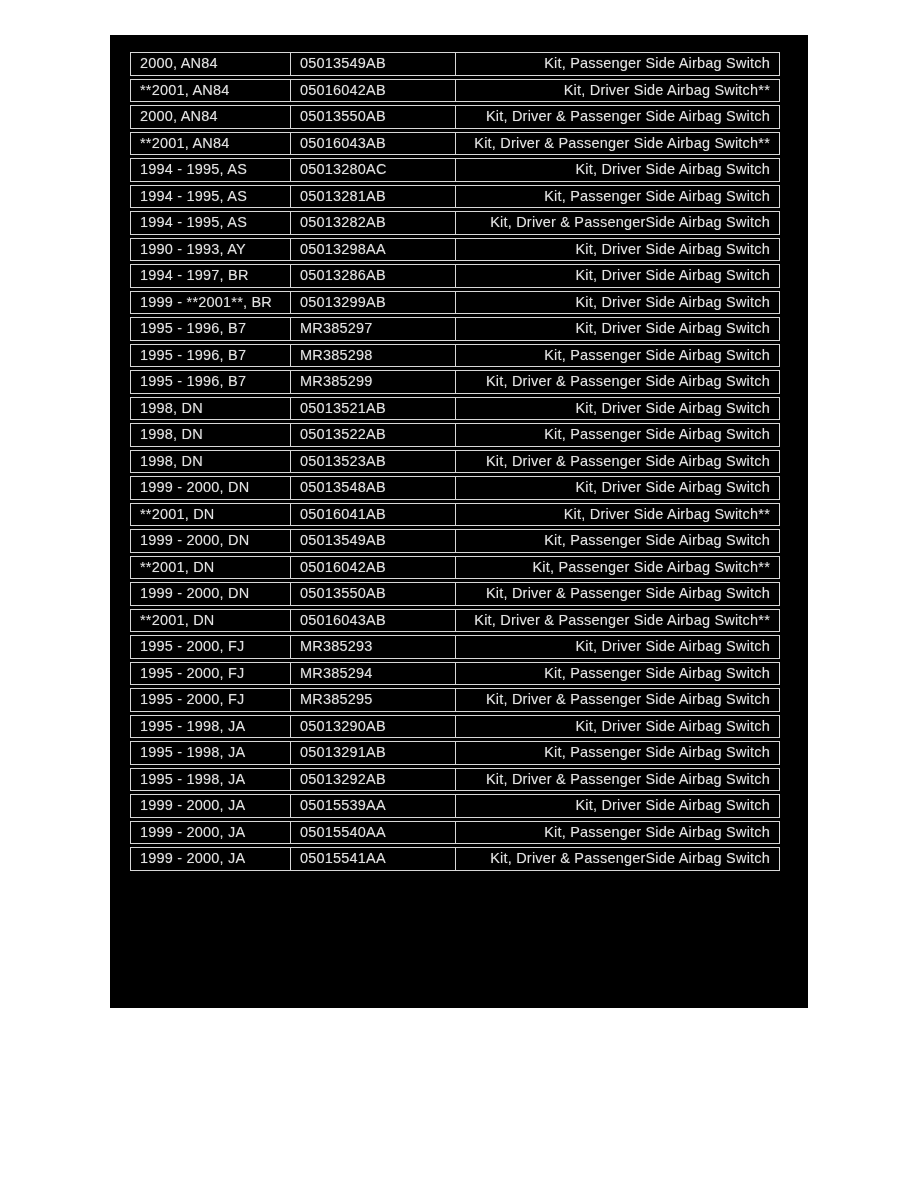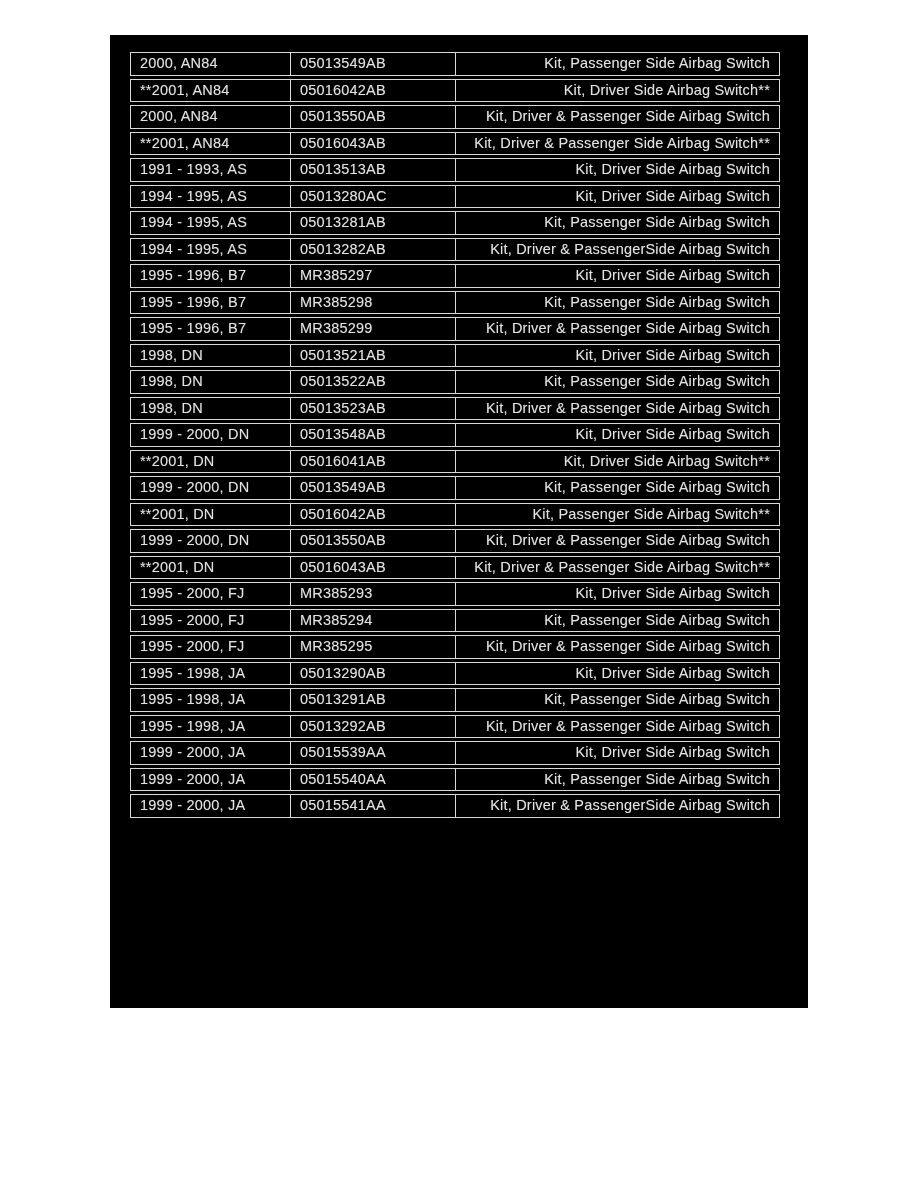"1991 - 1993, AS" tr { html: <tr> <td>1991 - 1993, AS</td> <td>05013513AB</td> <td>Kit, Driver Side Airbag Switch</td> </tr> -> none }
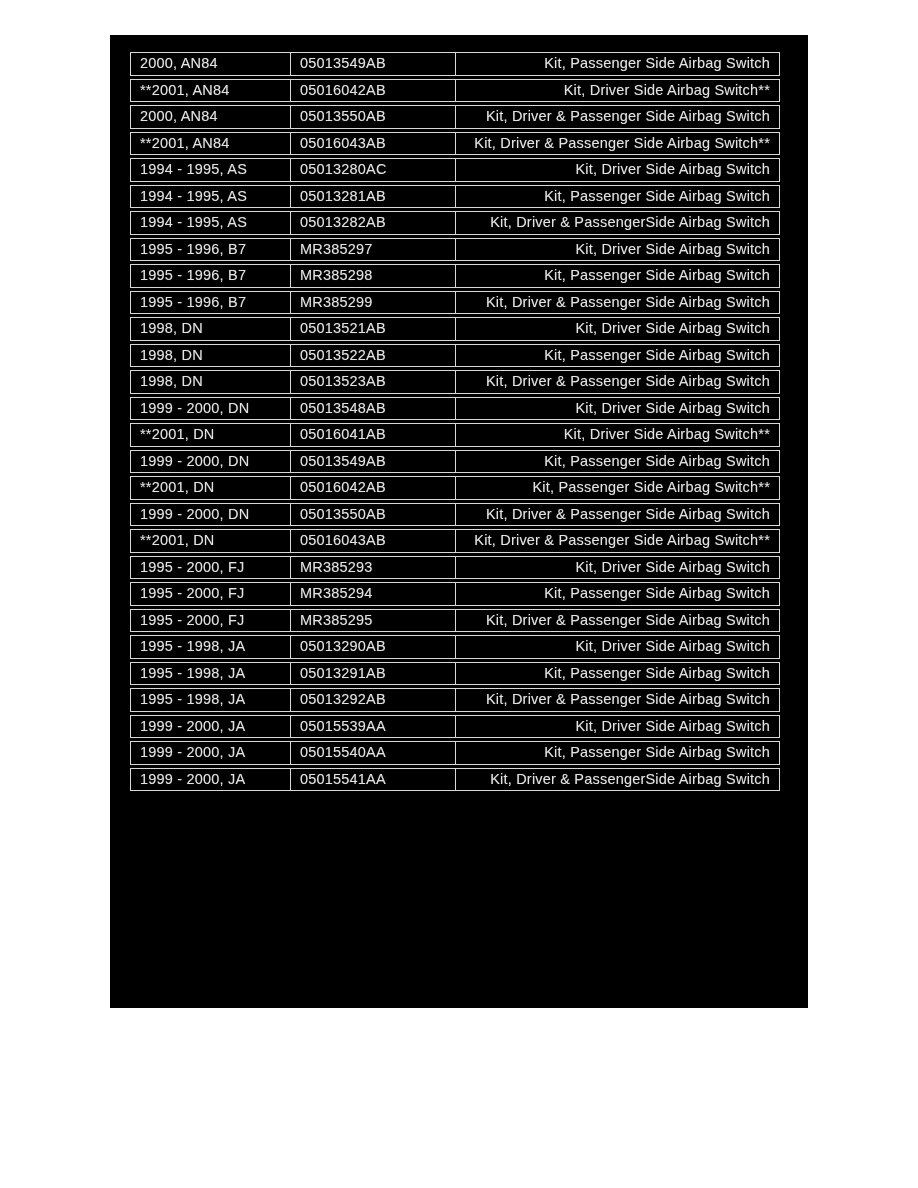"1990 - 1993, AY" tr { html: none -> <tr> <td>1990 - 1993, AY</td> <td>05013298AA</td> <td>Kit, Driver Side Airbag Switch</td> </tr> }
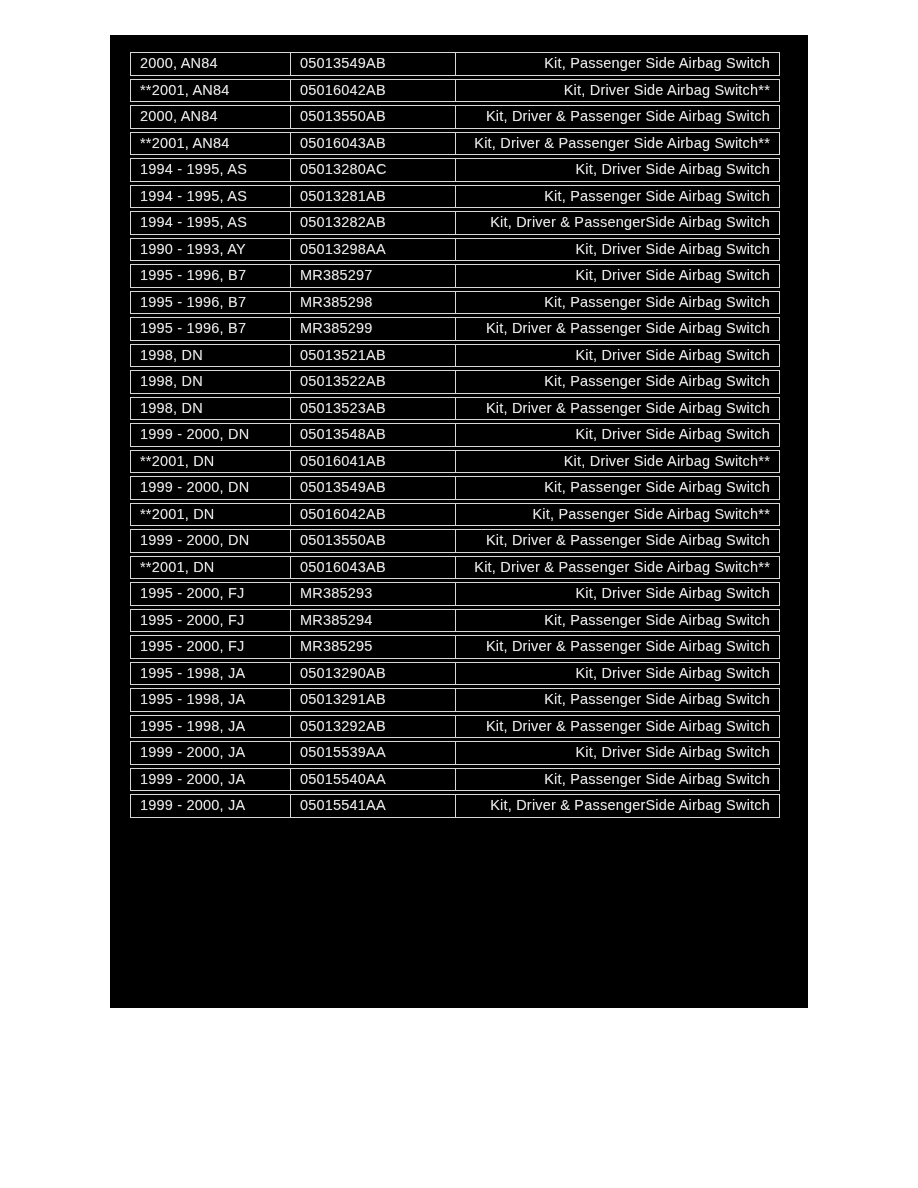"1994 - 1997, BR" tr { html: none -> <tr> <td>1994 - 1997, BR</td> <td>05013286AB</td> <td>Kit, Driver Side Airbag Switch</td> </tr> }
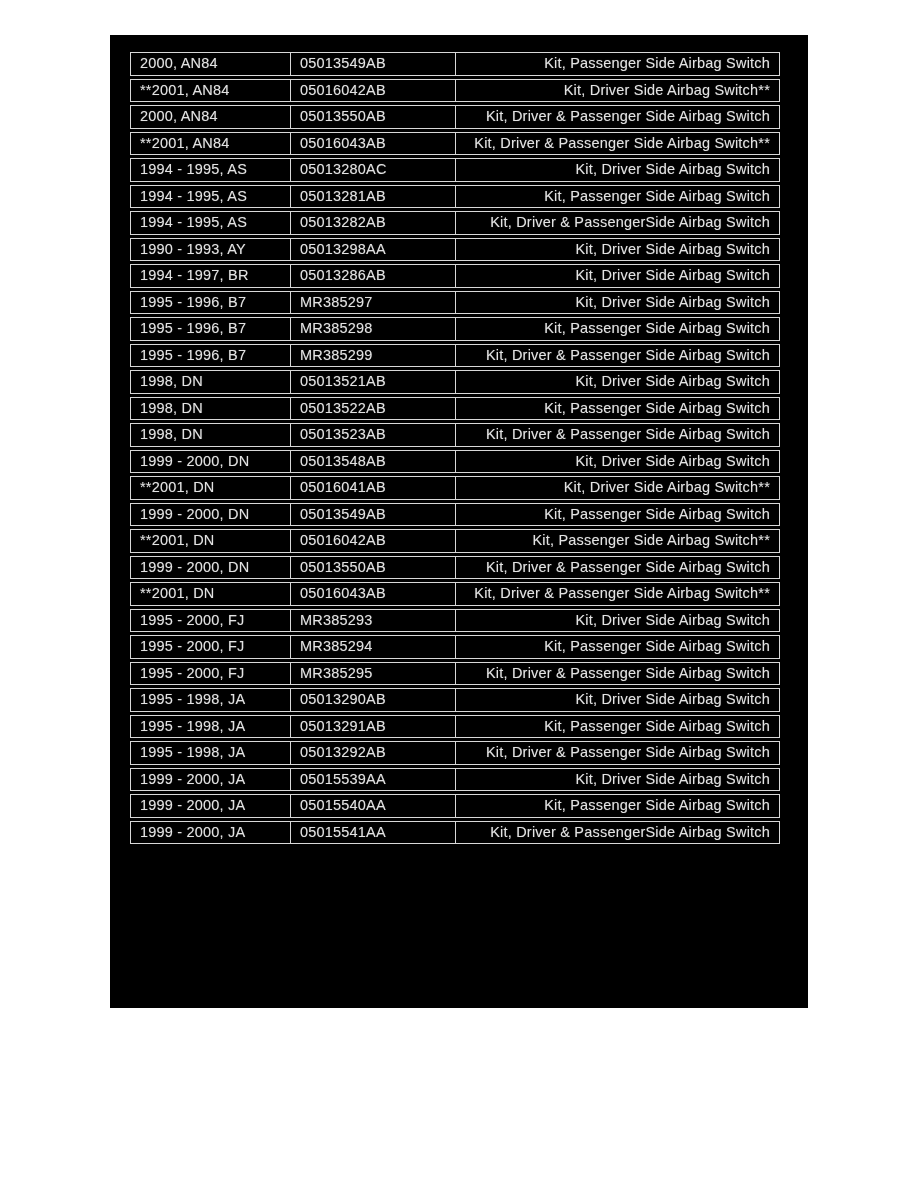"1999 - **2001**, BR" tr { html: none -> <tr> <td>1999 - **2001**, BR</td> <td>05013299AB</td> <td>Kit, Driver Side Airbag Switch</td> </tr> }
